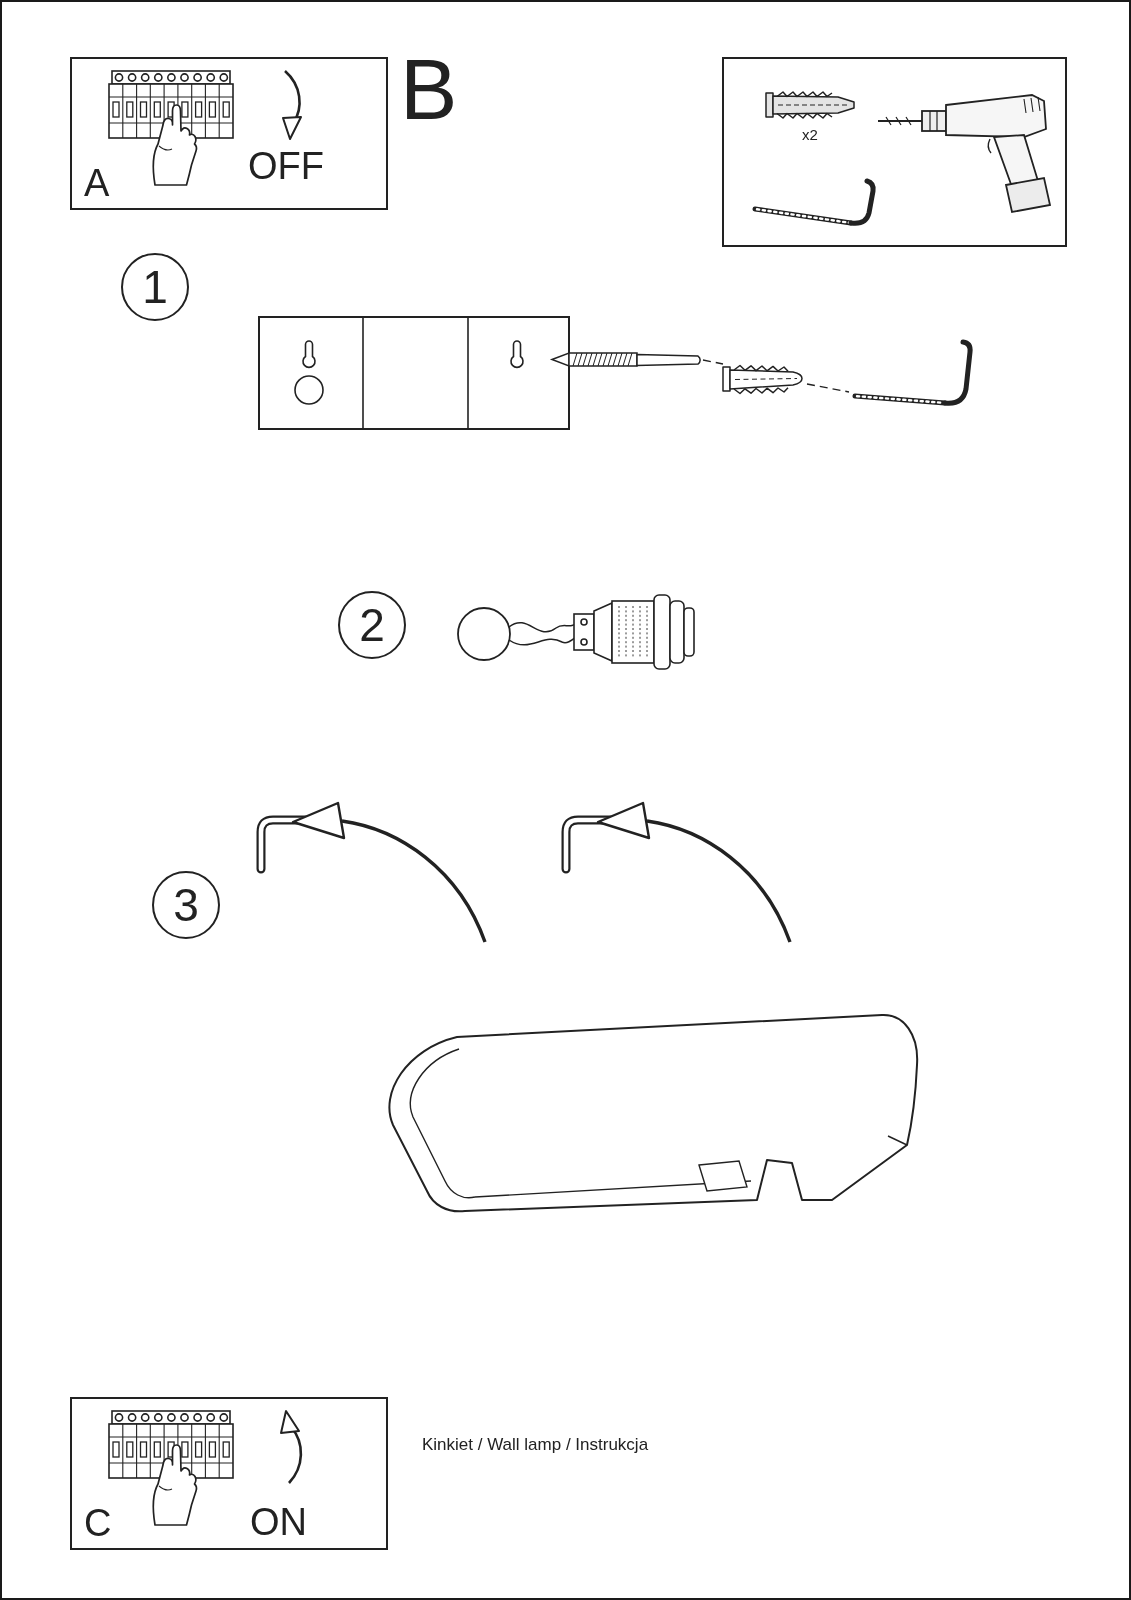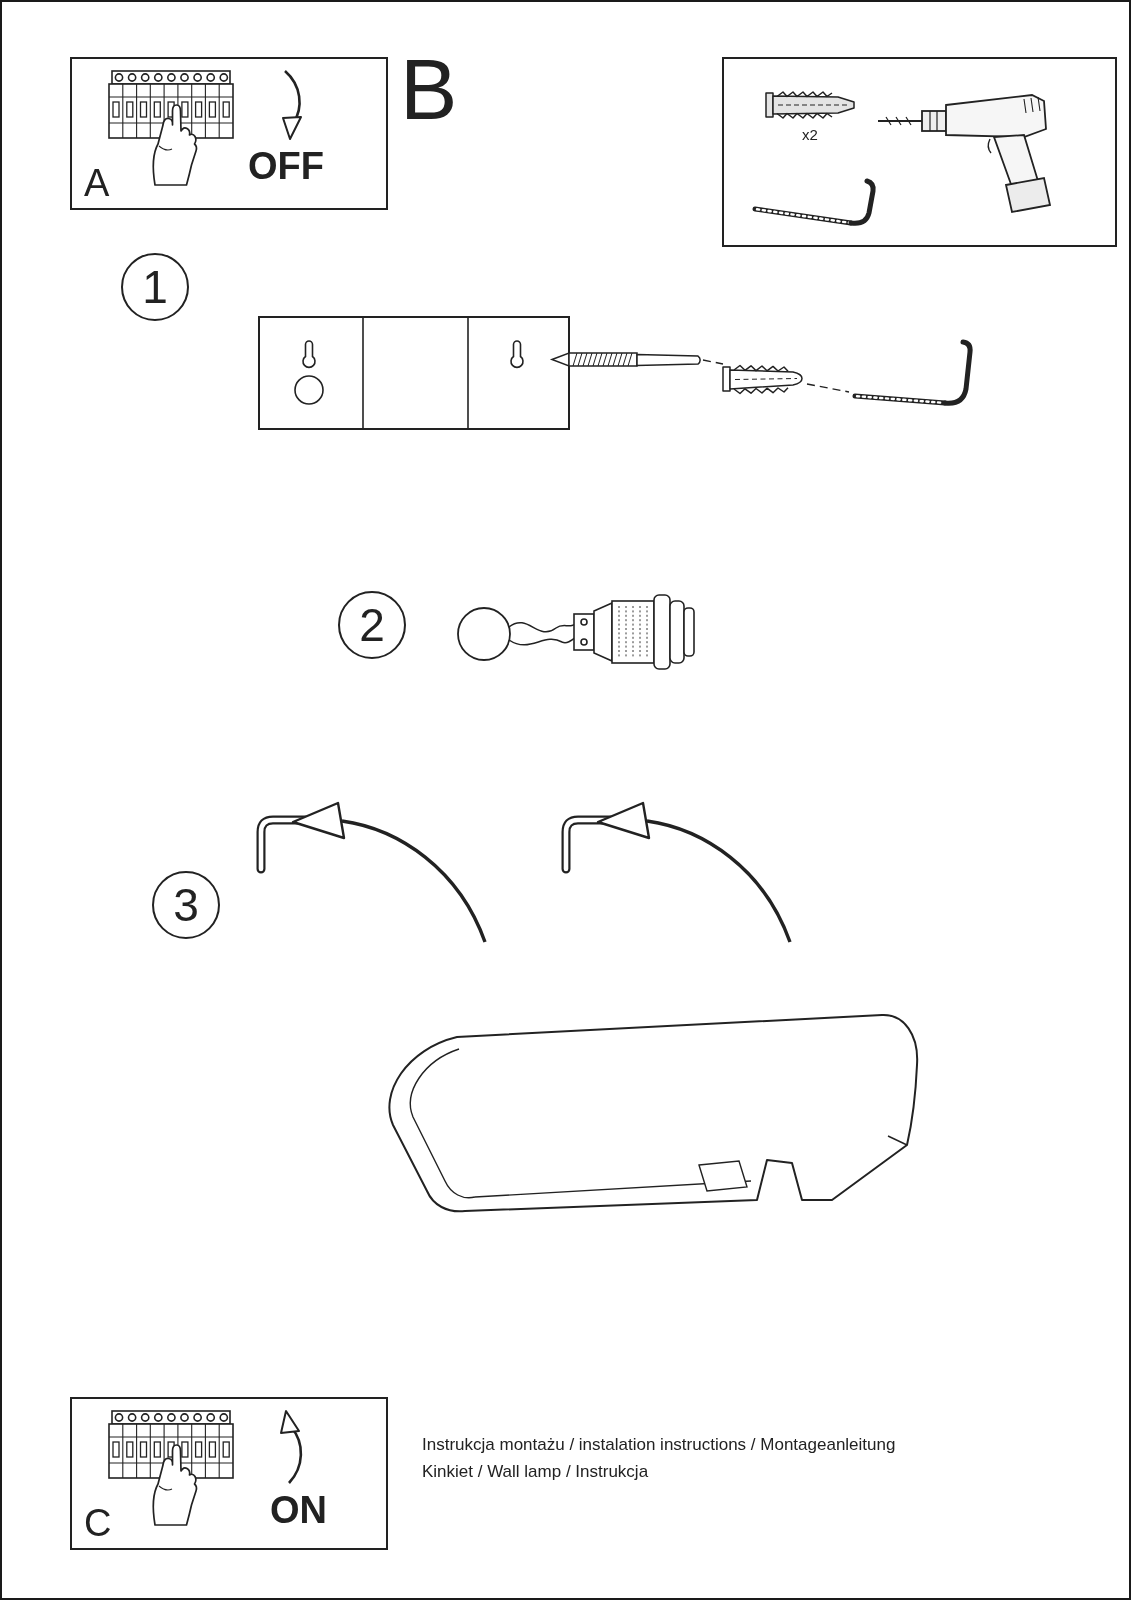"x2" div.boxed { width: 395px -> 345px }
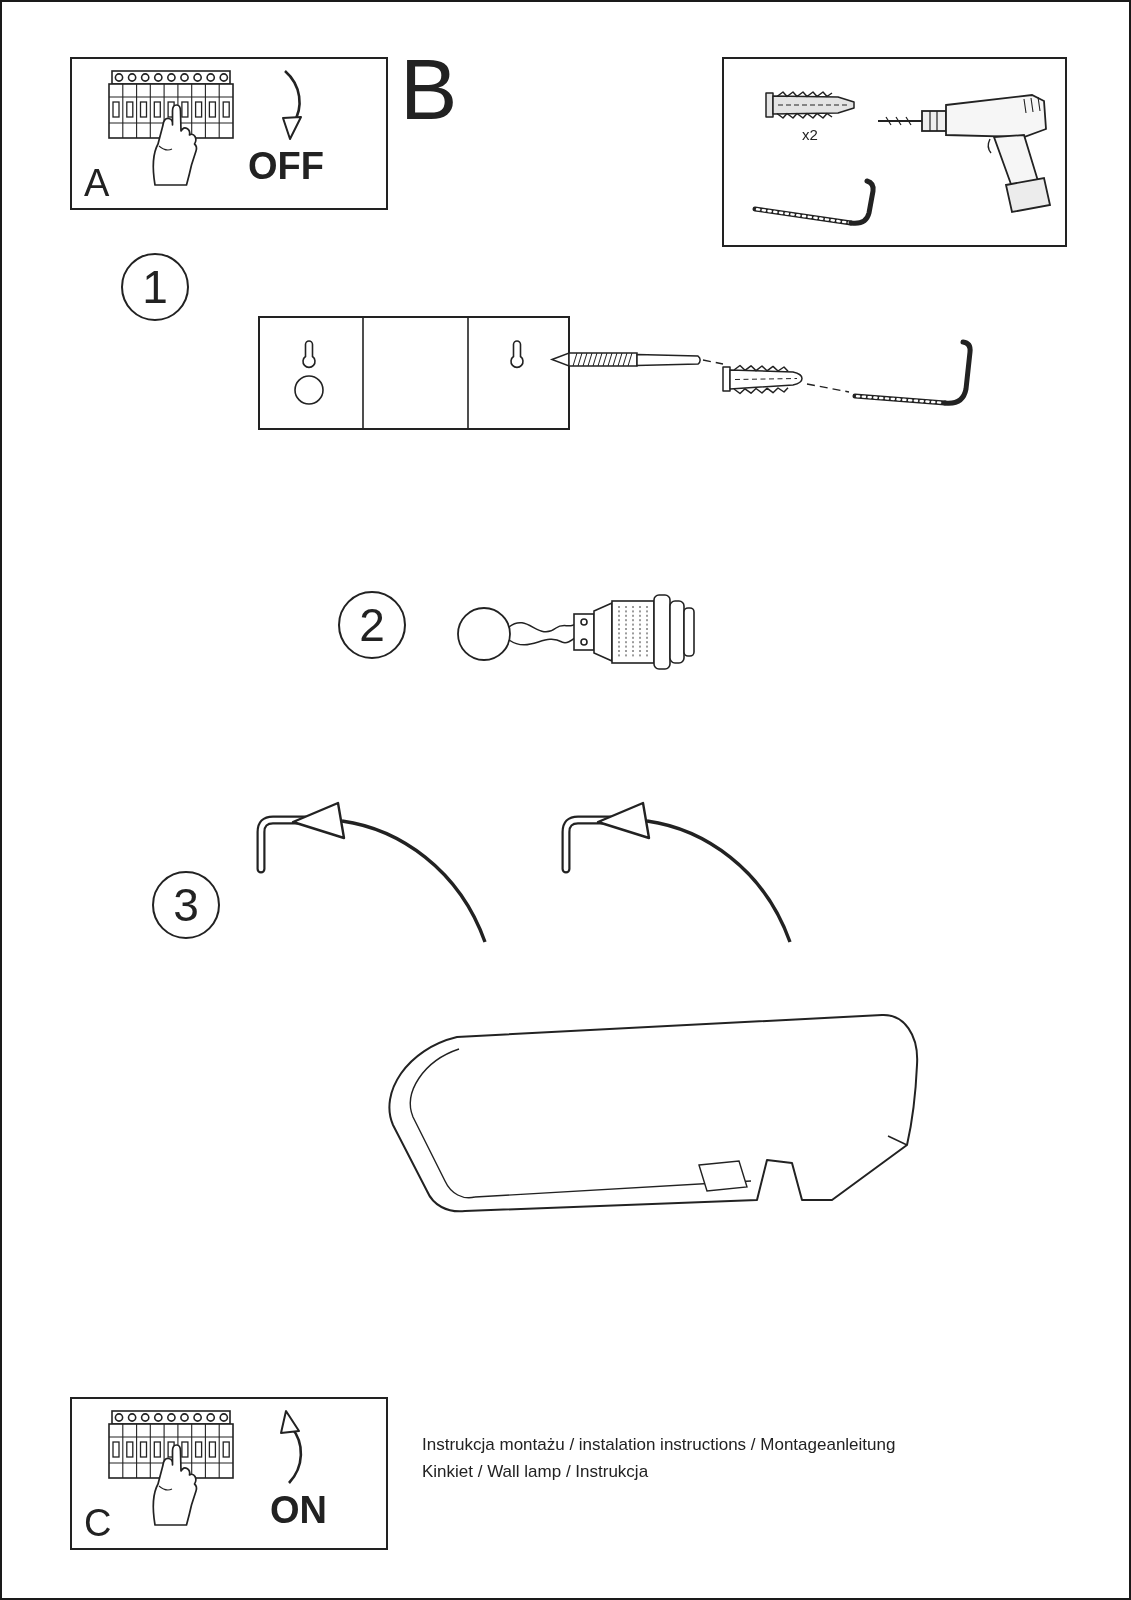"OFF" .action-label { font-weight: bold -> none }
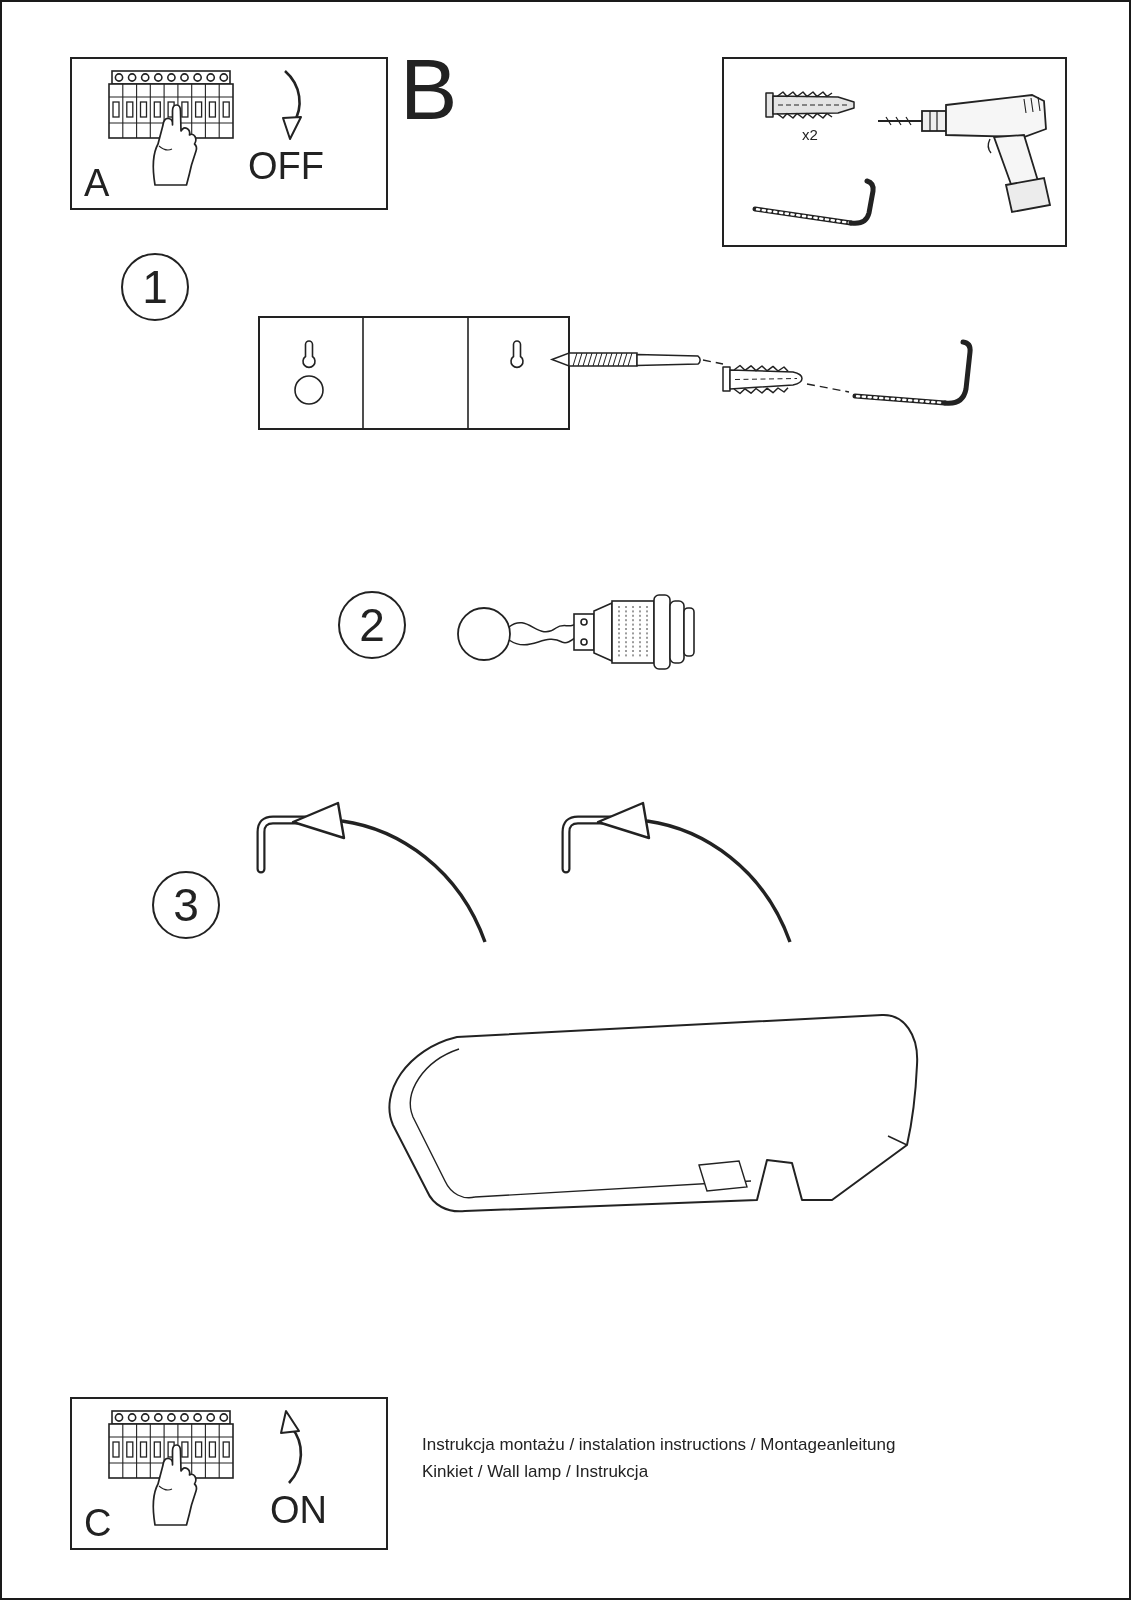"Instrukcja montażu / instalation" div { html: <div>Instrukcja montażu / instalation instructions / Montageanleitung</div> -> none }
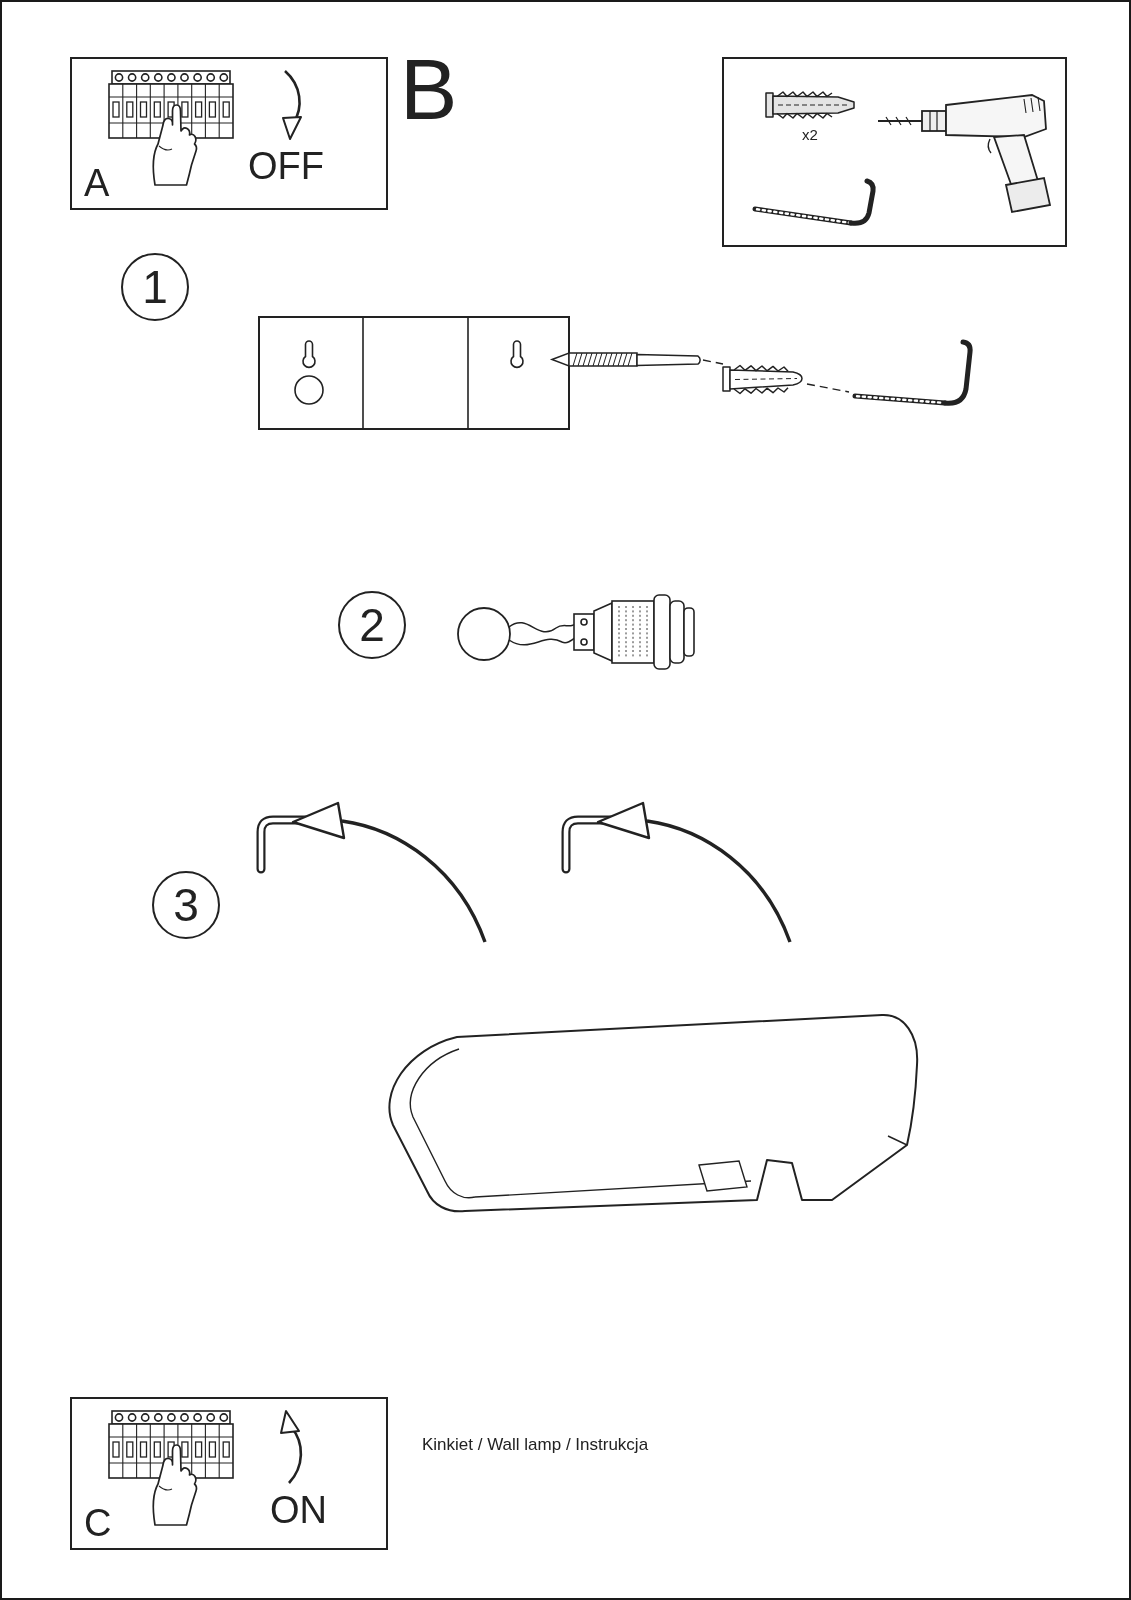"ON" span.action-label { margin-left: 20px -> none; top: 92px -> 104px }
